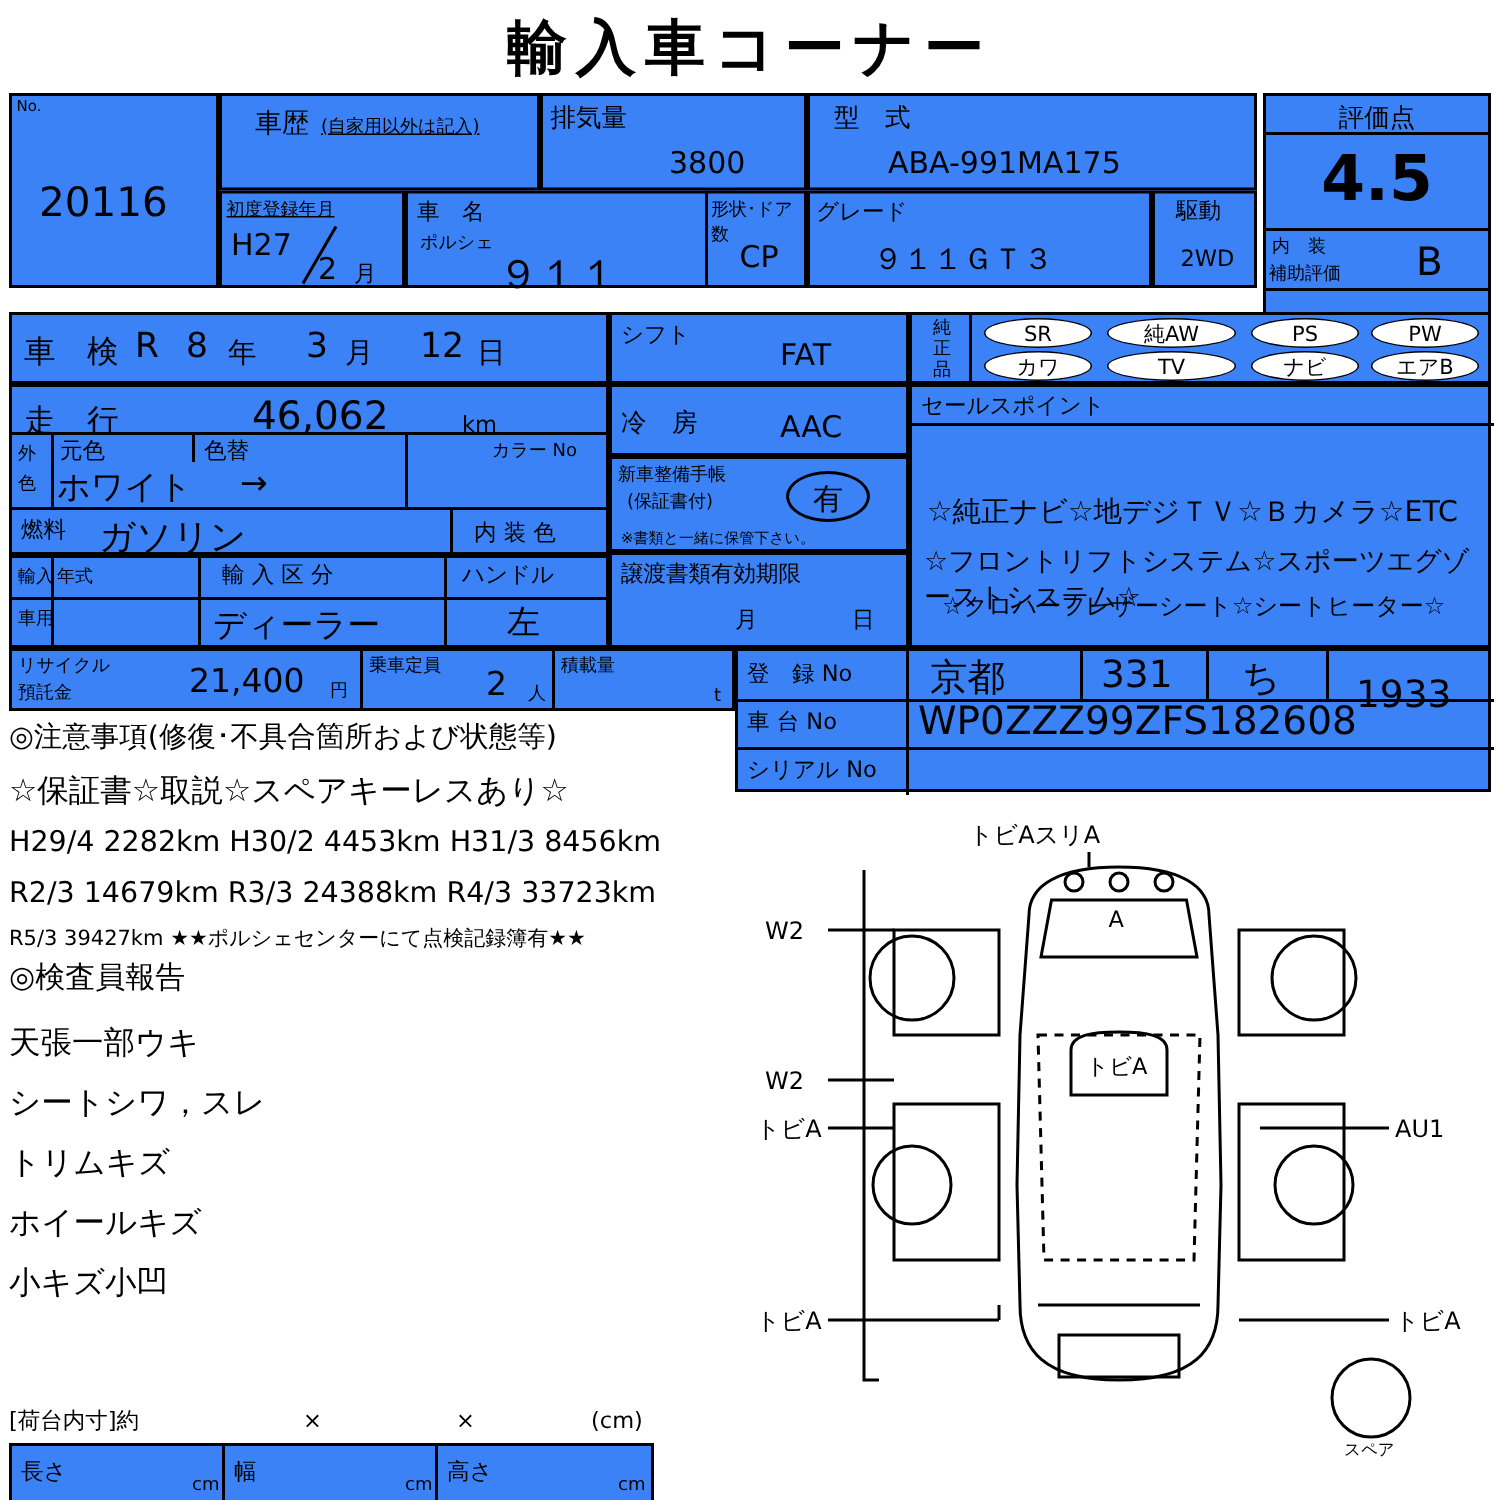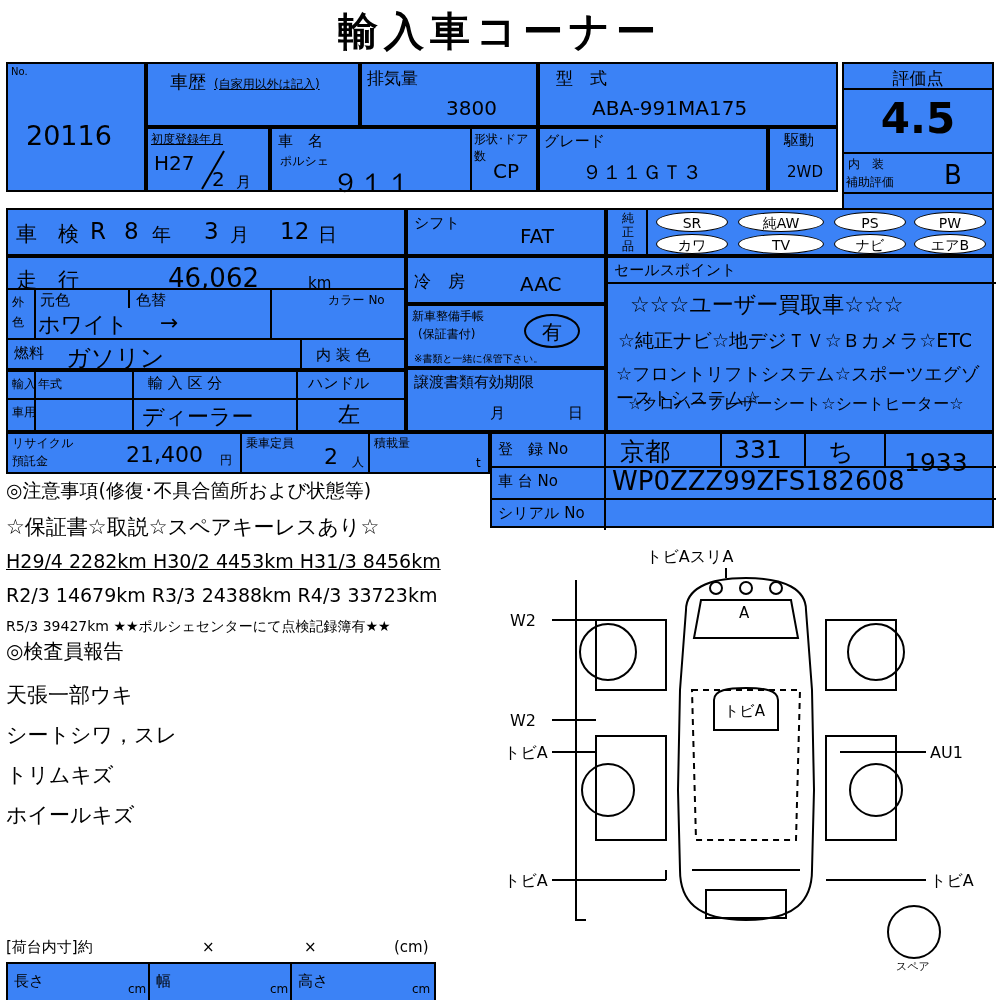"☆☆☆ユーザー買取車☆☆☆" span.val { html: <span>☆☆☆ユーザー買取車☆☆☆</span> -> none }
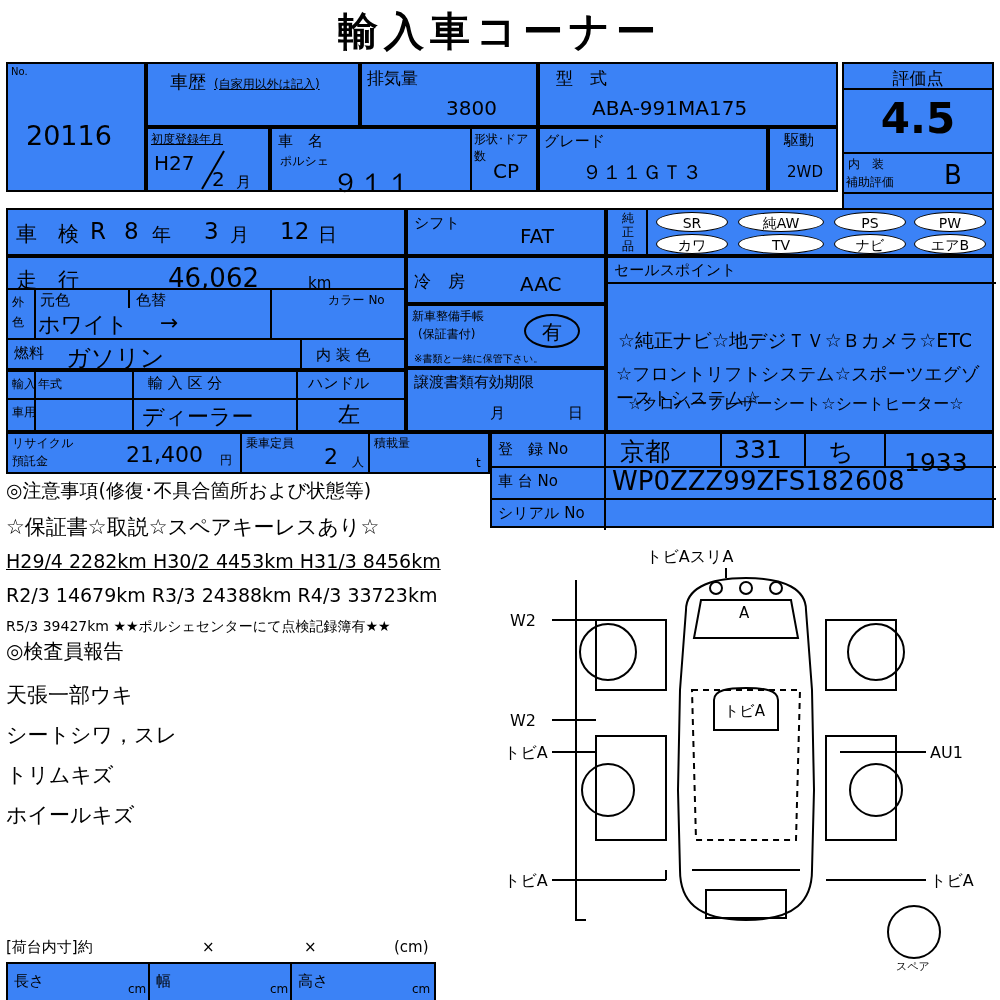"H29/4 2282km H30/2 4453km H31/3" div { text-decoration: underline -> none }
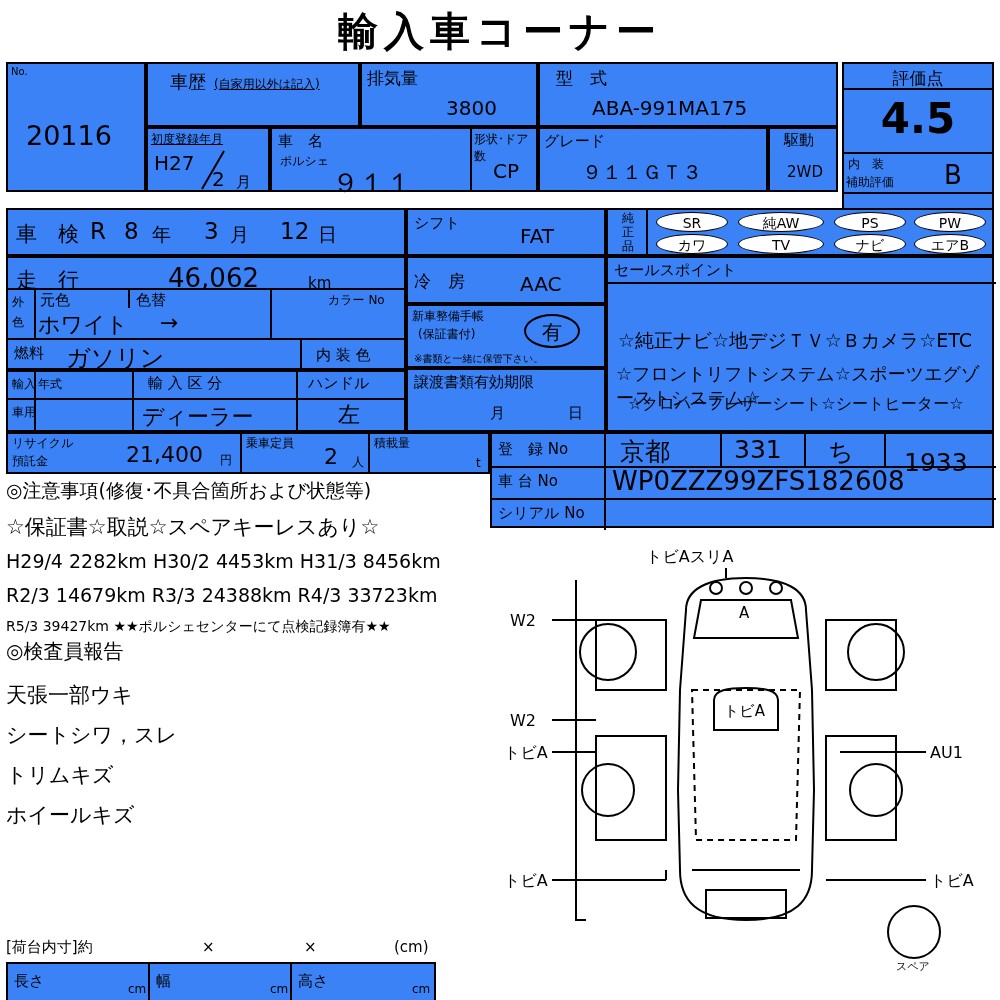"小キズ小凹" div { html: none -> <div>小キズ小凹</div> }
